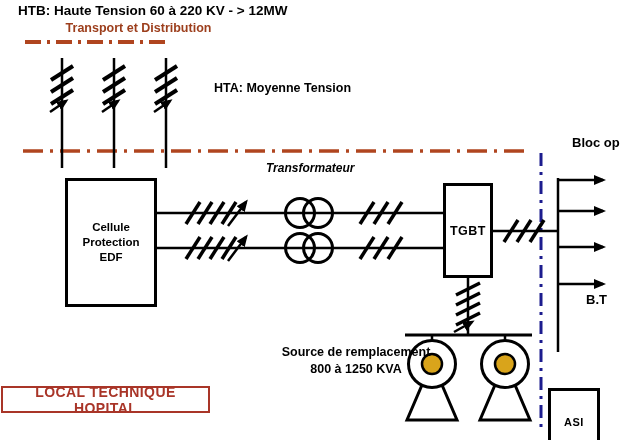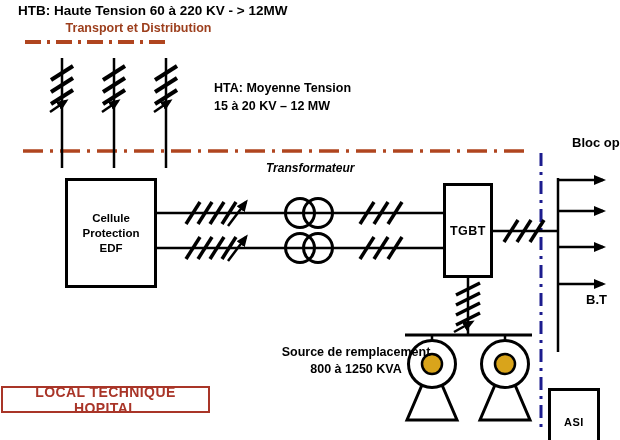"15 à 20 KV –" div { html: <div>15 à 20 KV – 12 MW</div> -> none }
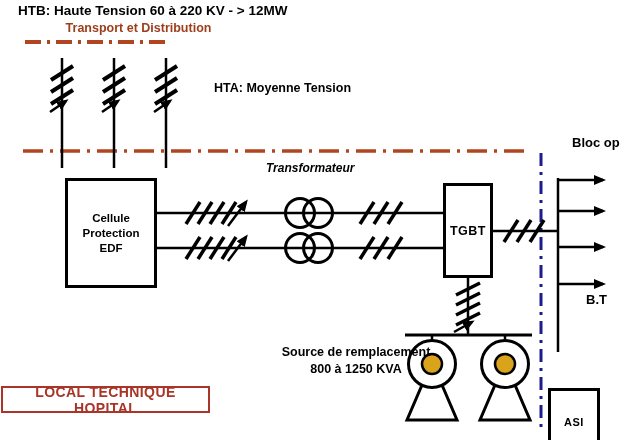"Cellule" #cellule-box { height: 110px -> 129px }
